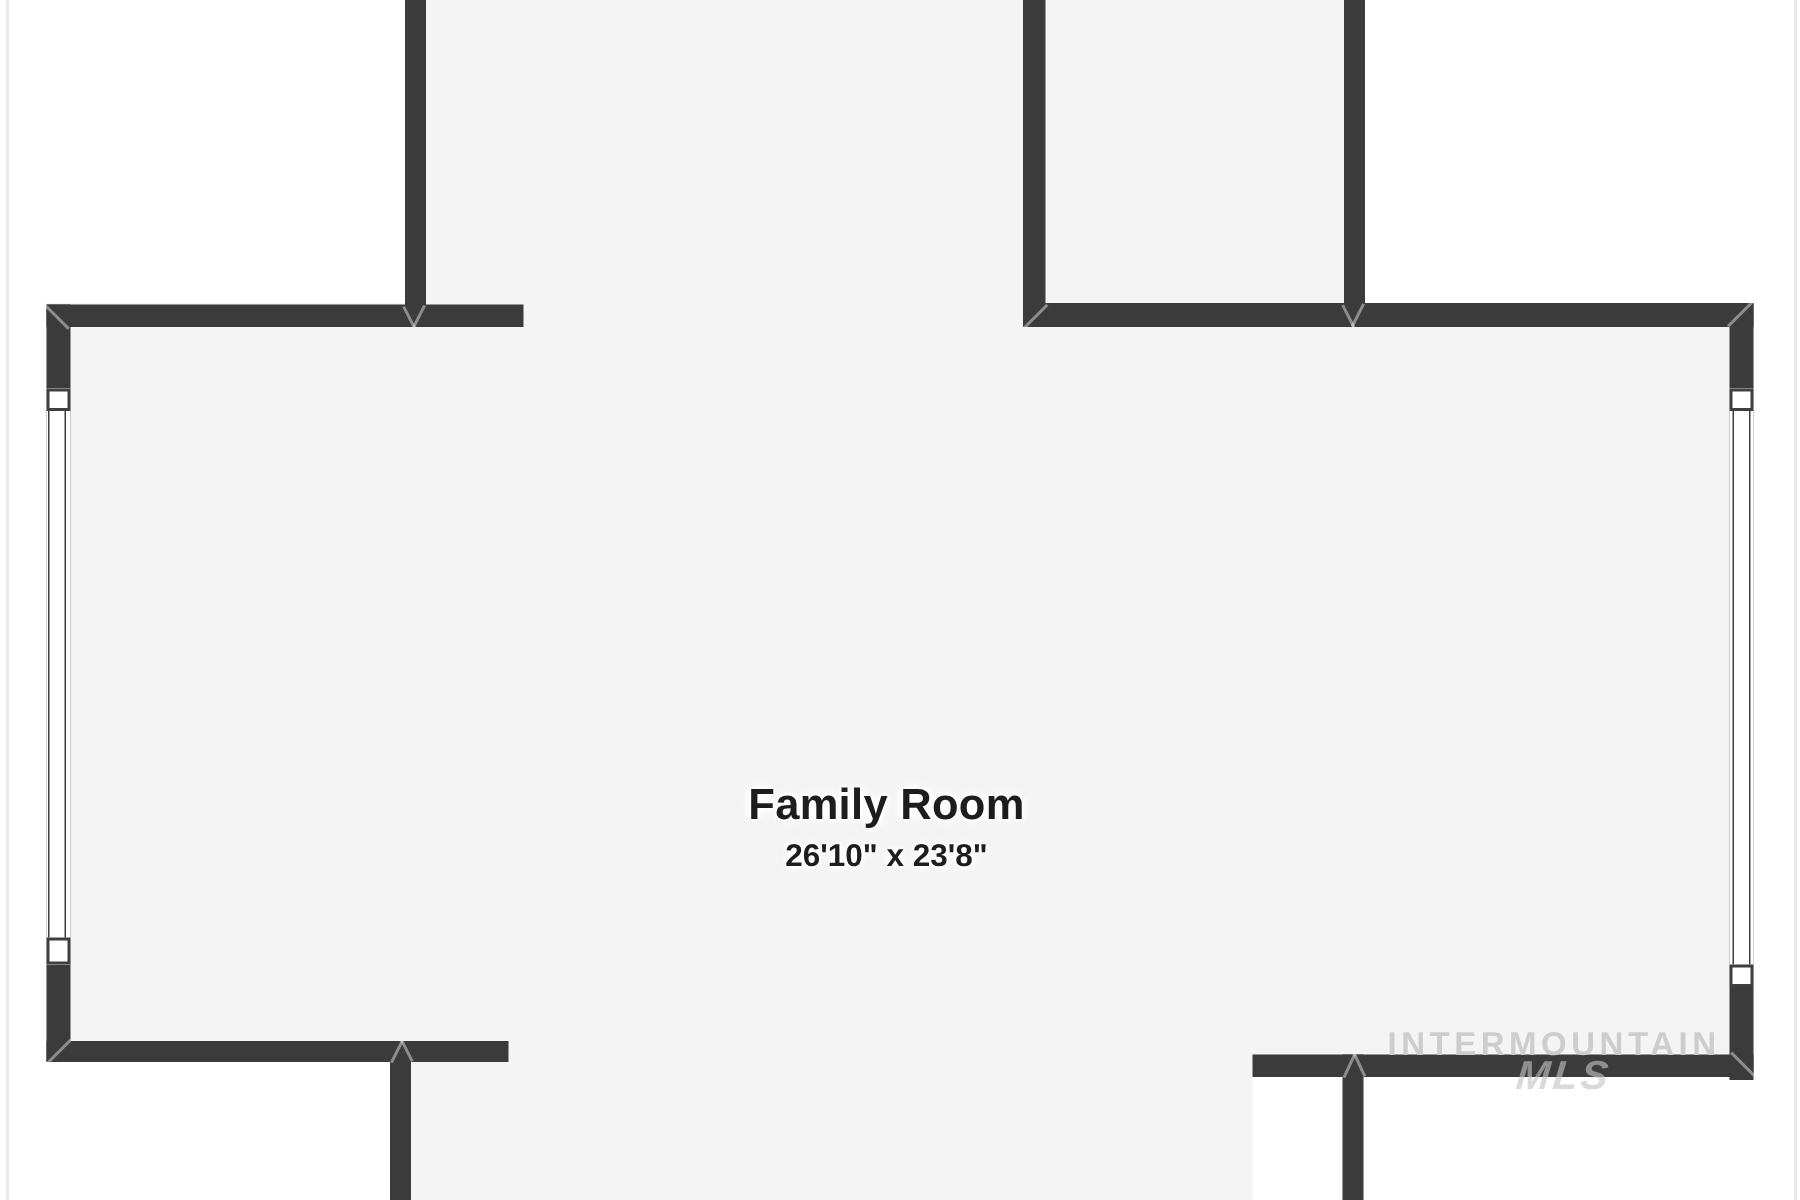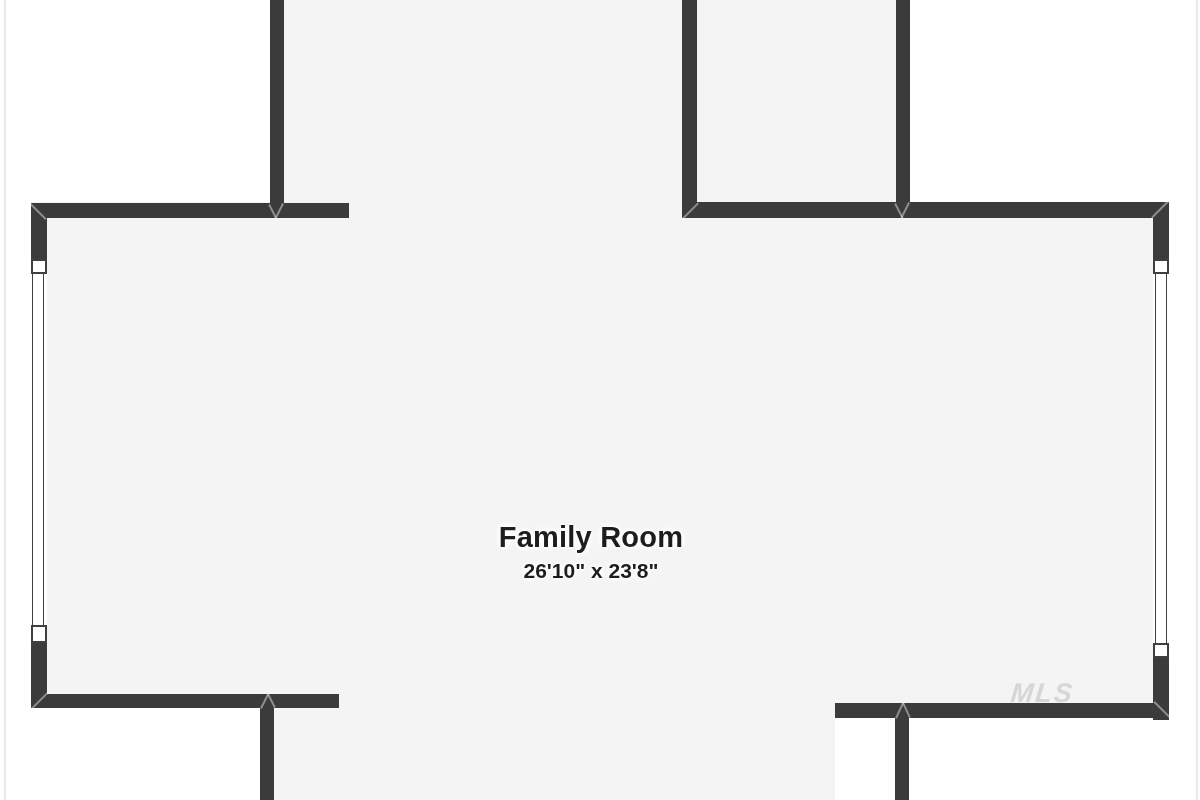"INTERMOUNTAIN" div.wm-line1 { html: none -> <div>INTERMOUNTAIN</div> }
